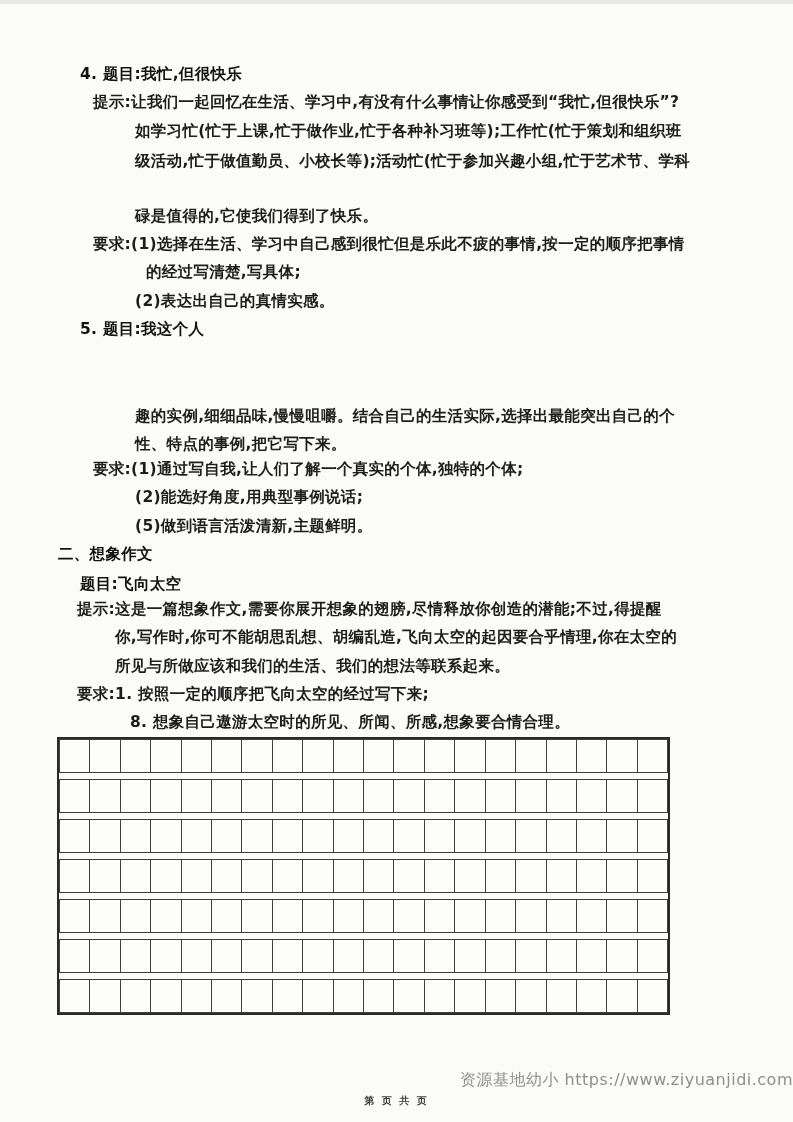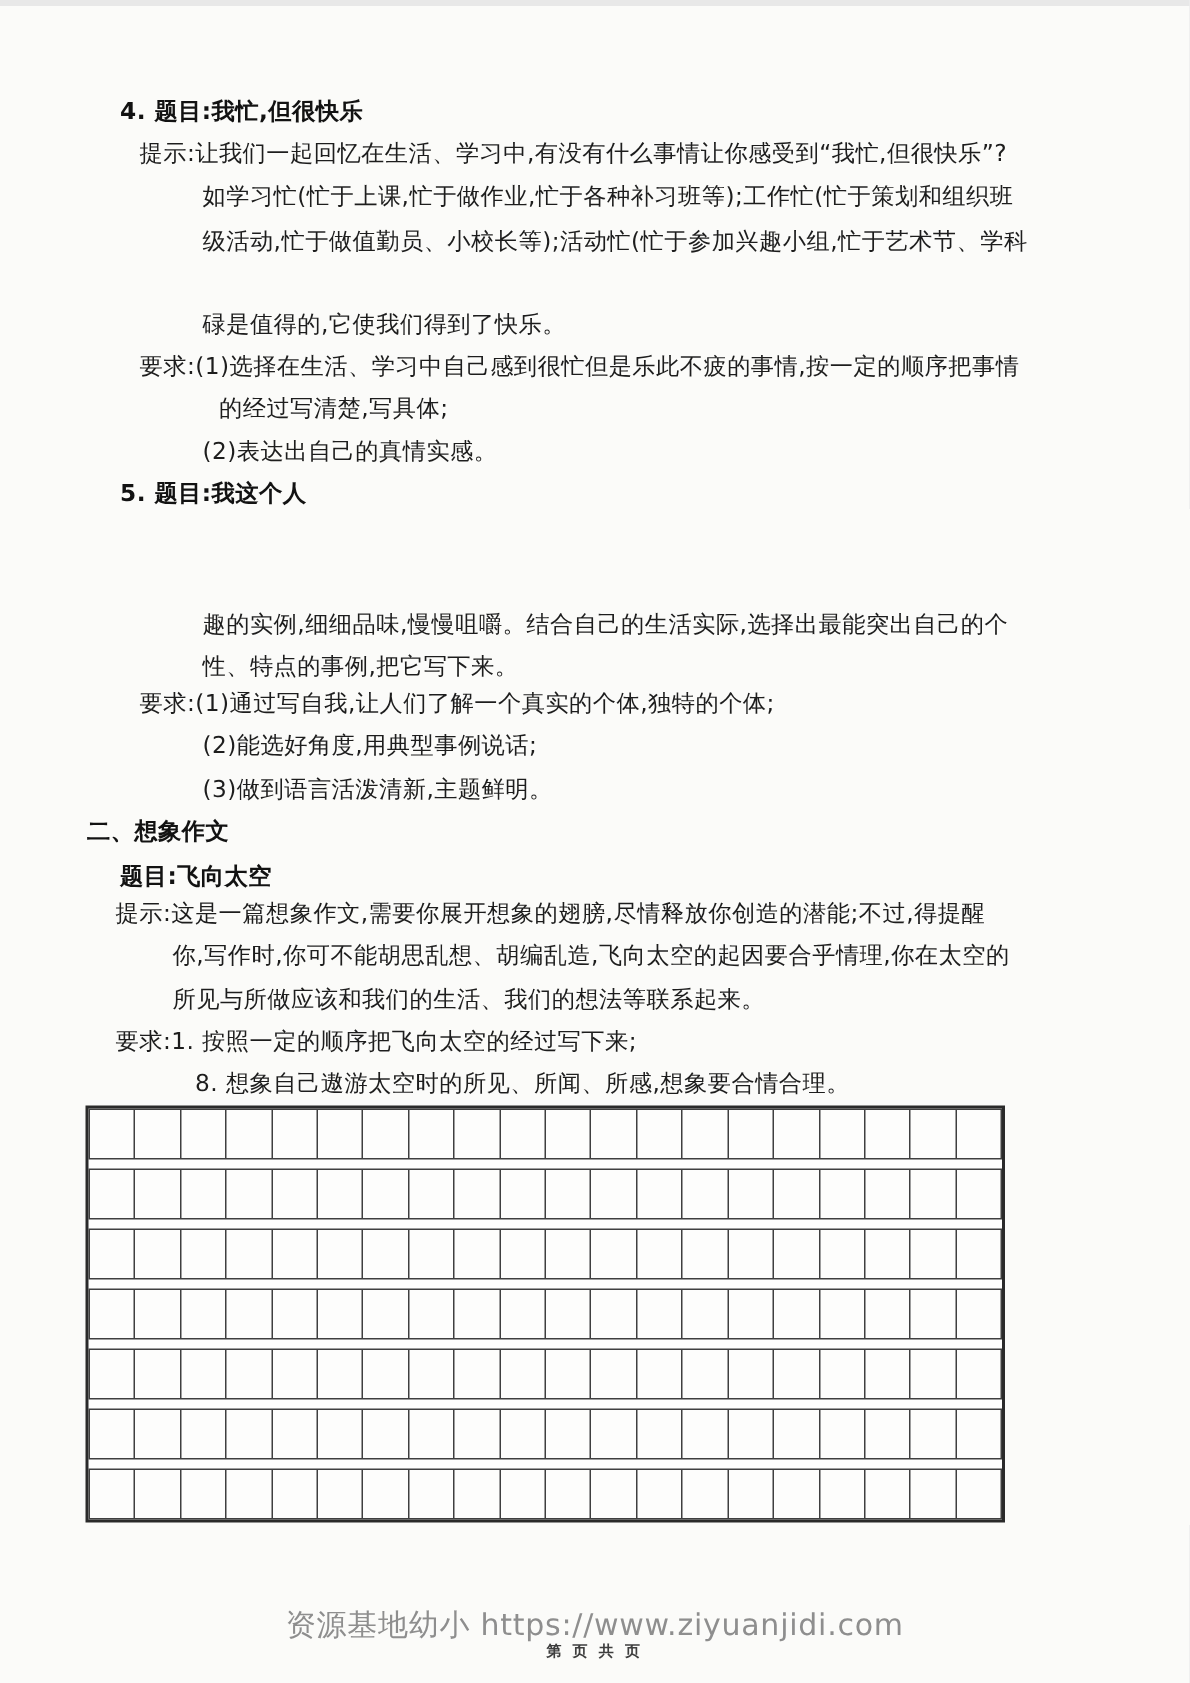"提示:让我们一起回忆在生活、学习中,有没有什么事情让你感受到“我忙,但很快乐”?" .ln { font-weight: none -> bold }
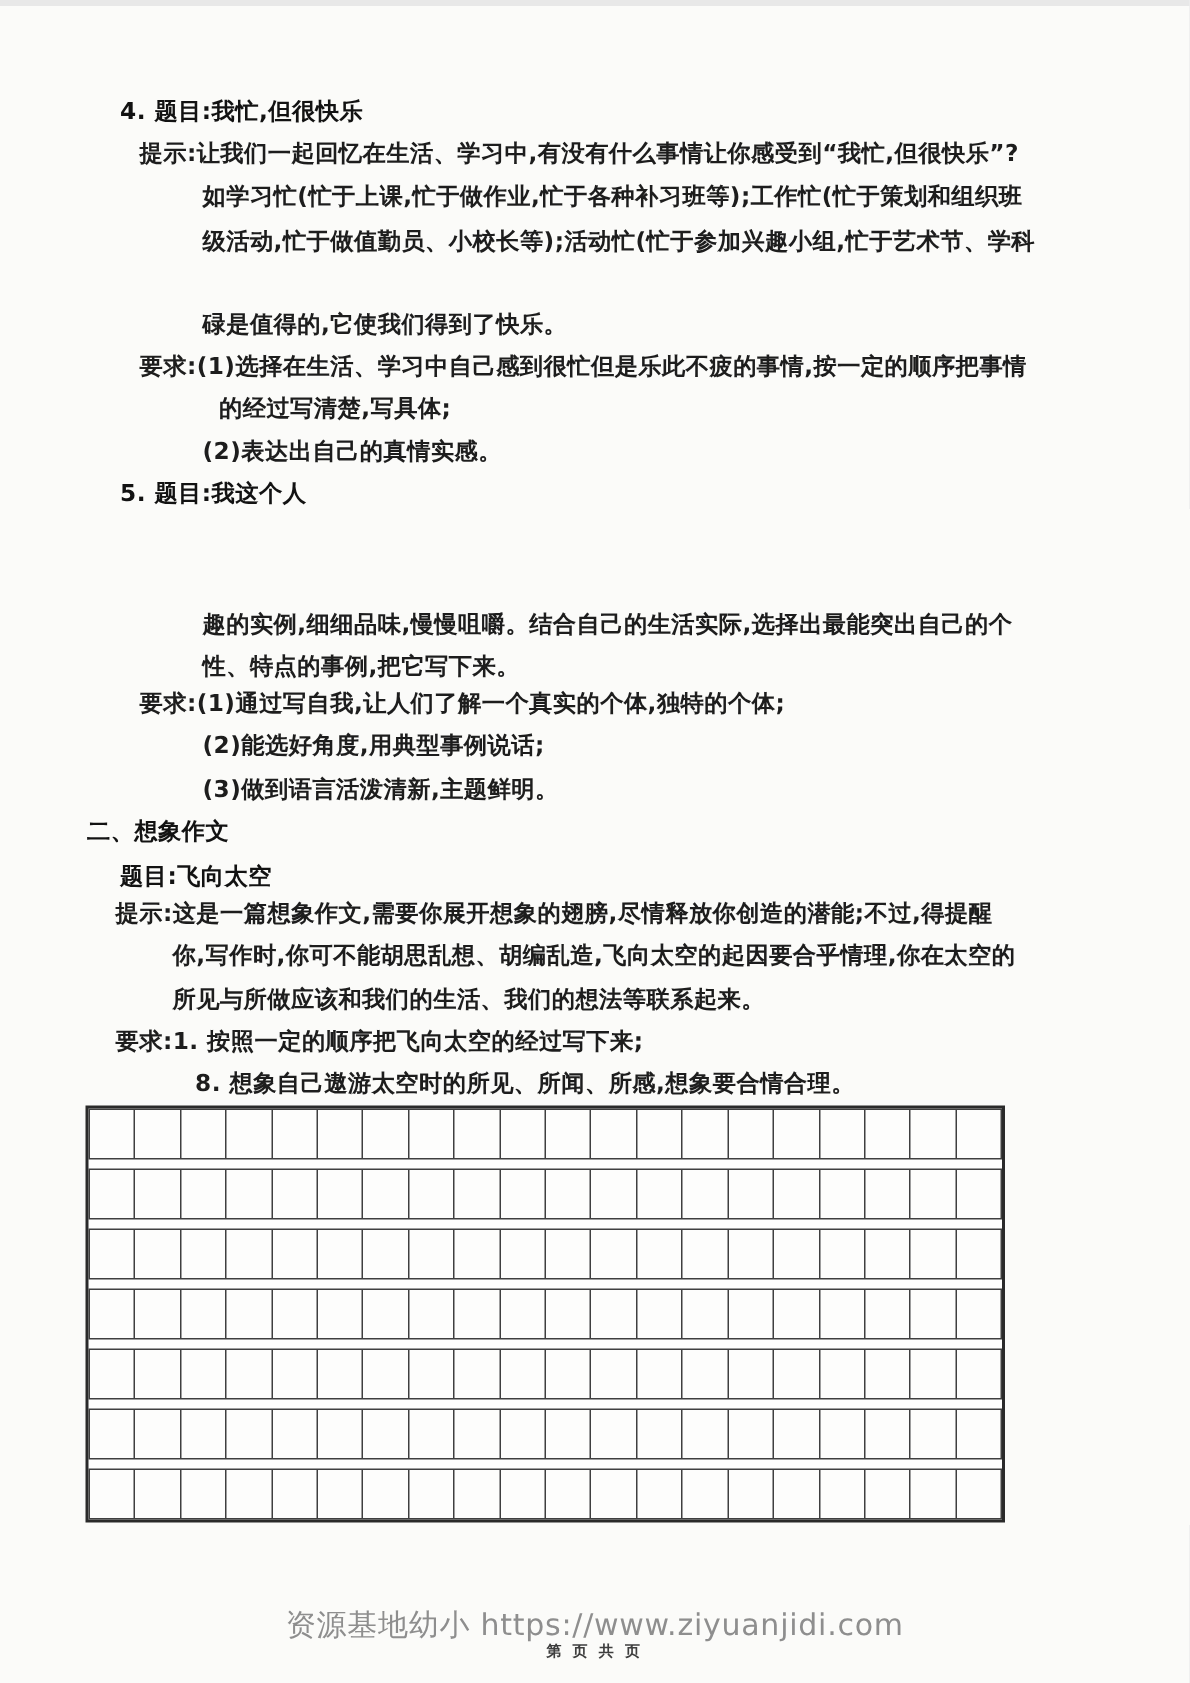"(3)做到语言活泼清新,主题鲜明。" div.ln { text: 3 -> 5 }
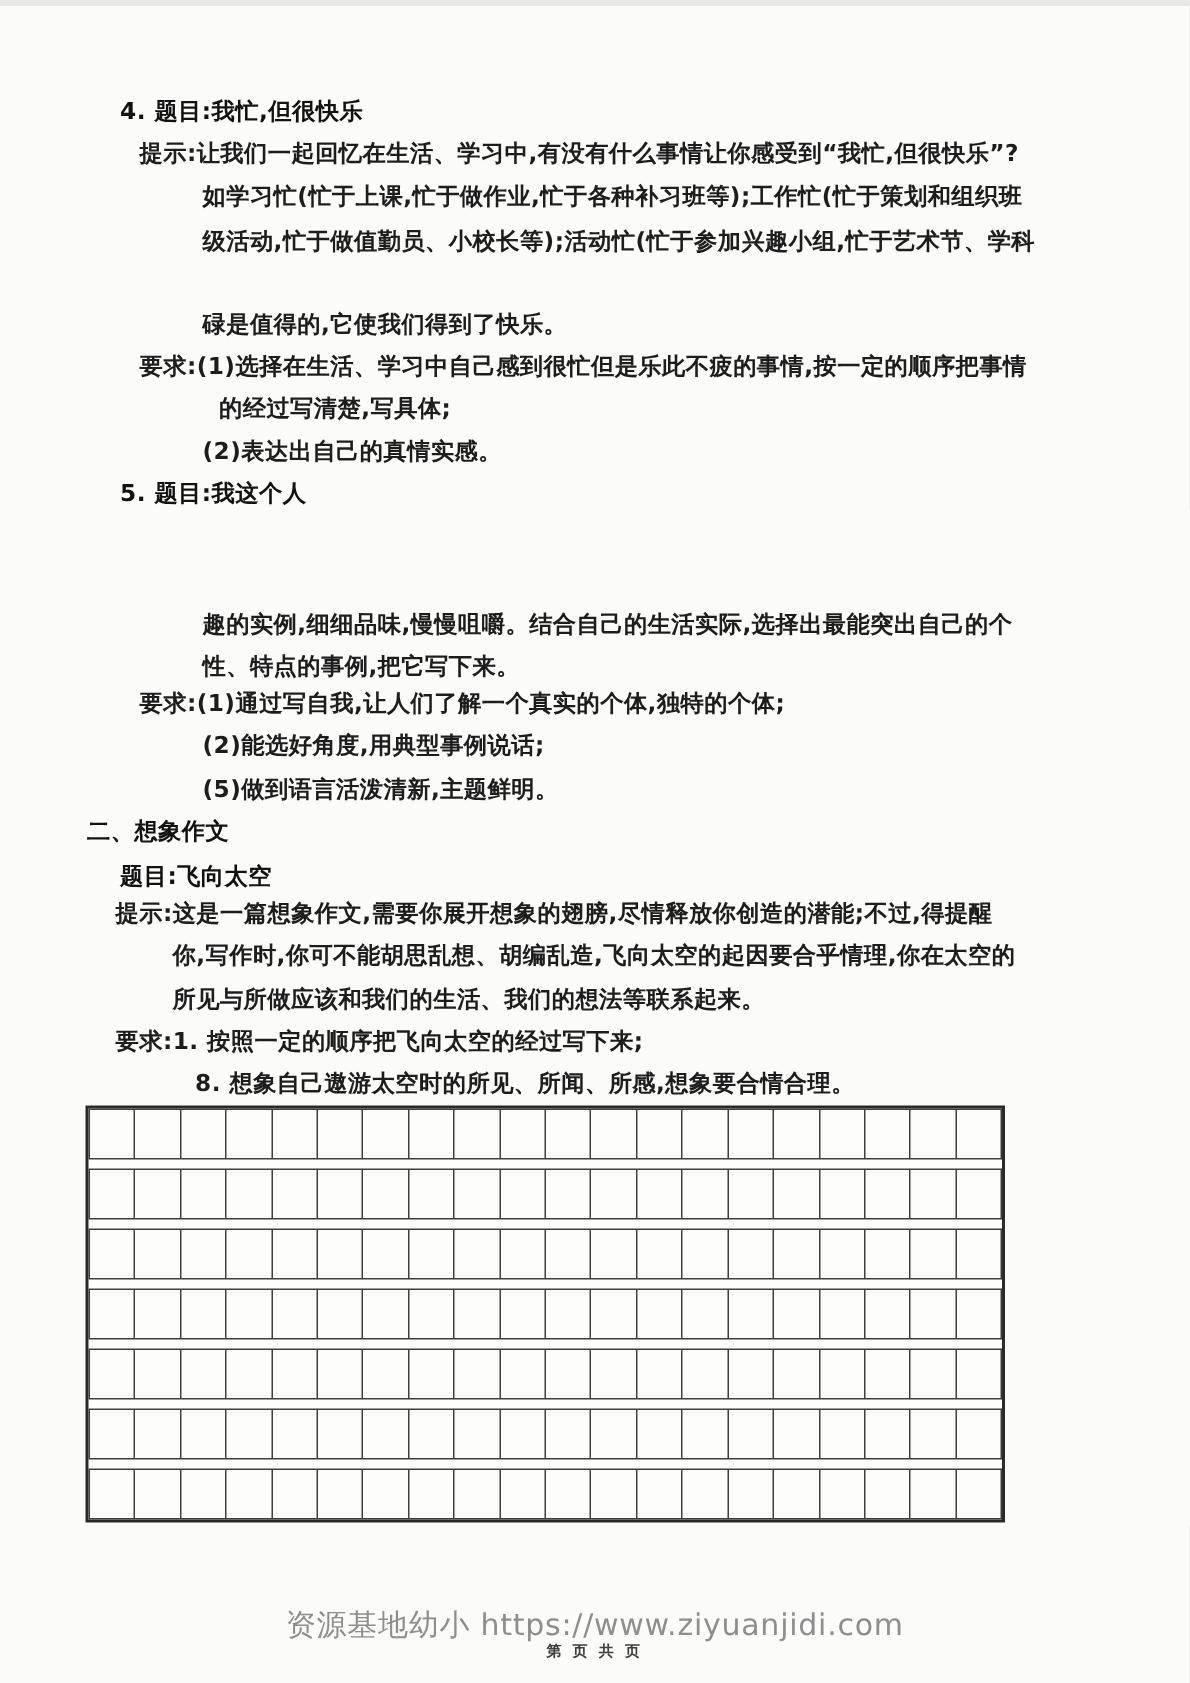"资源基地幼小 https://www.ziyuanjidi.com" .footer-site { font-size: 20px -> 16px; text-align: center -> right }
